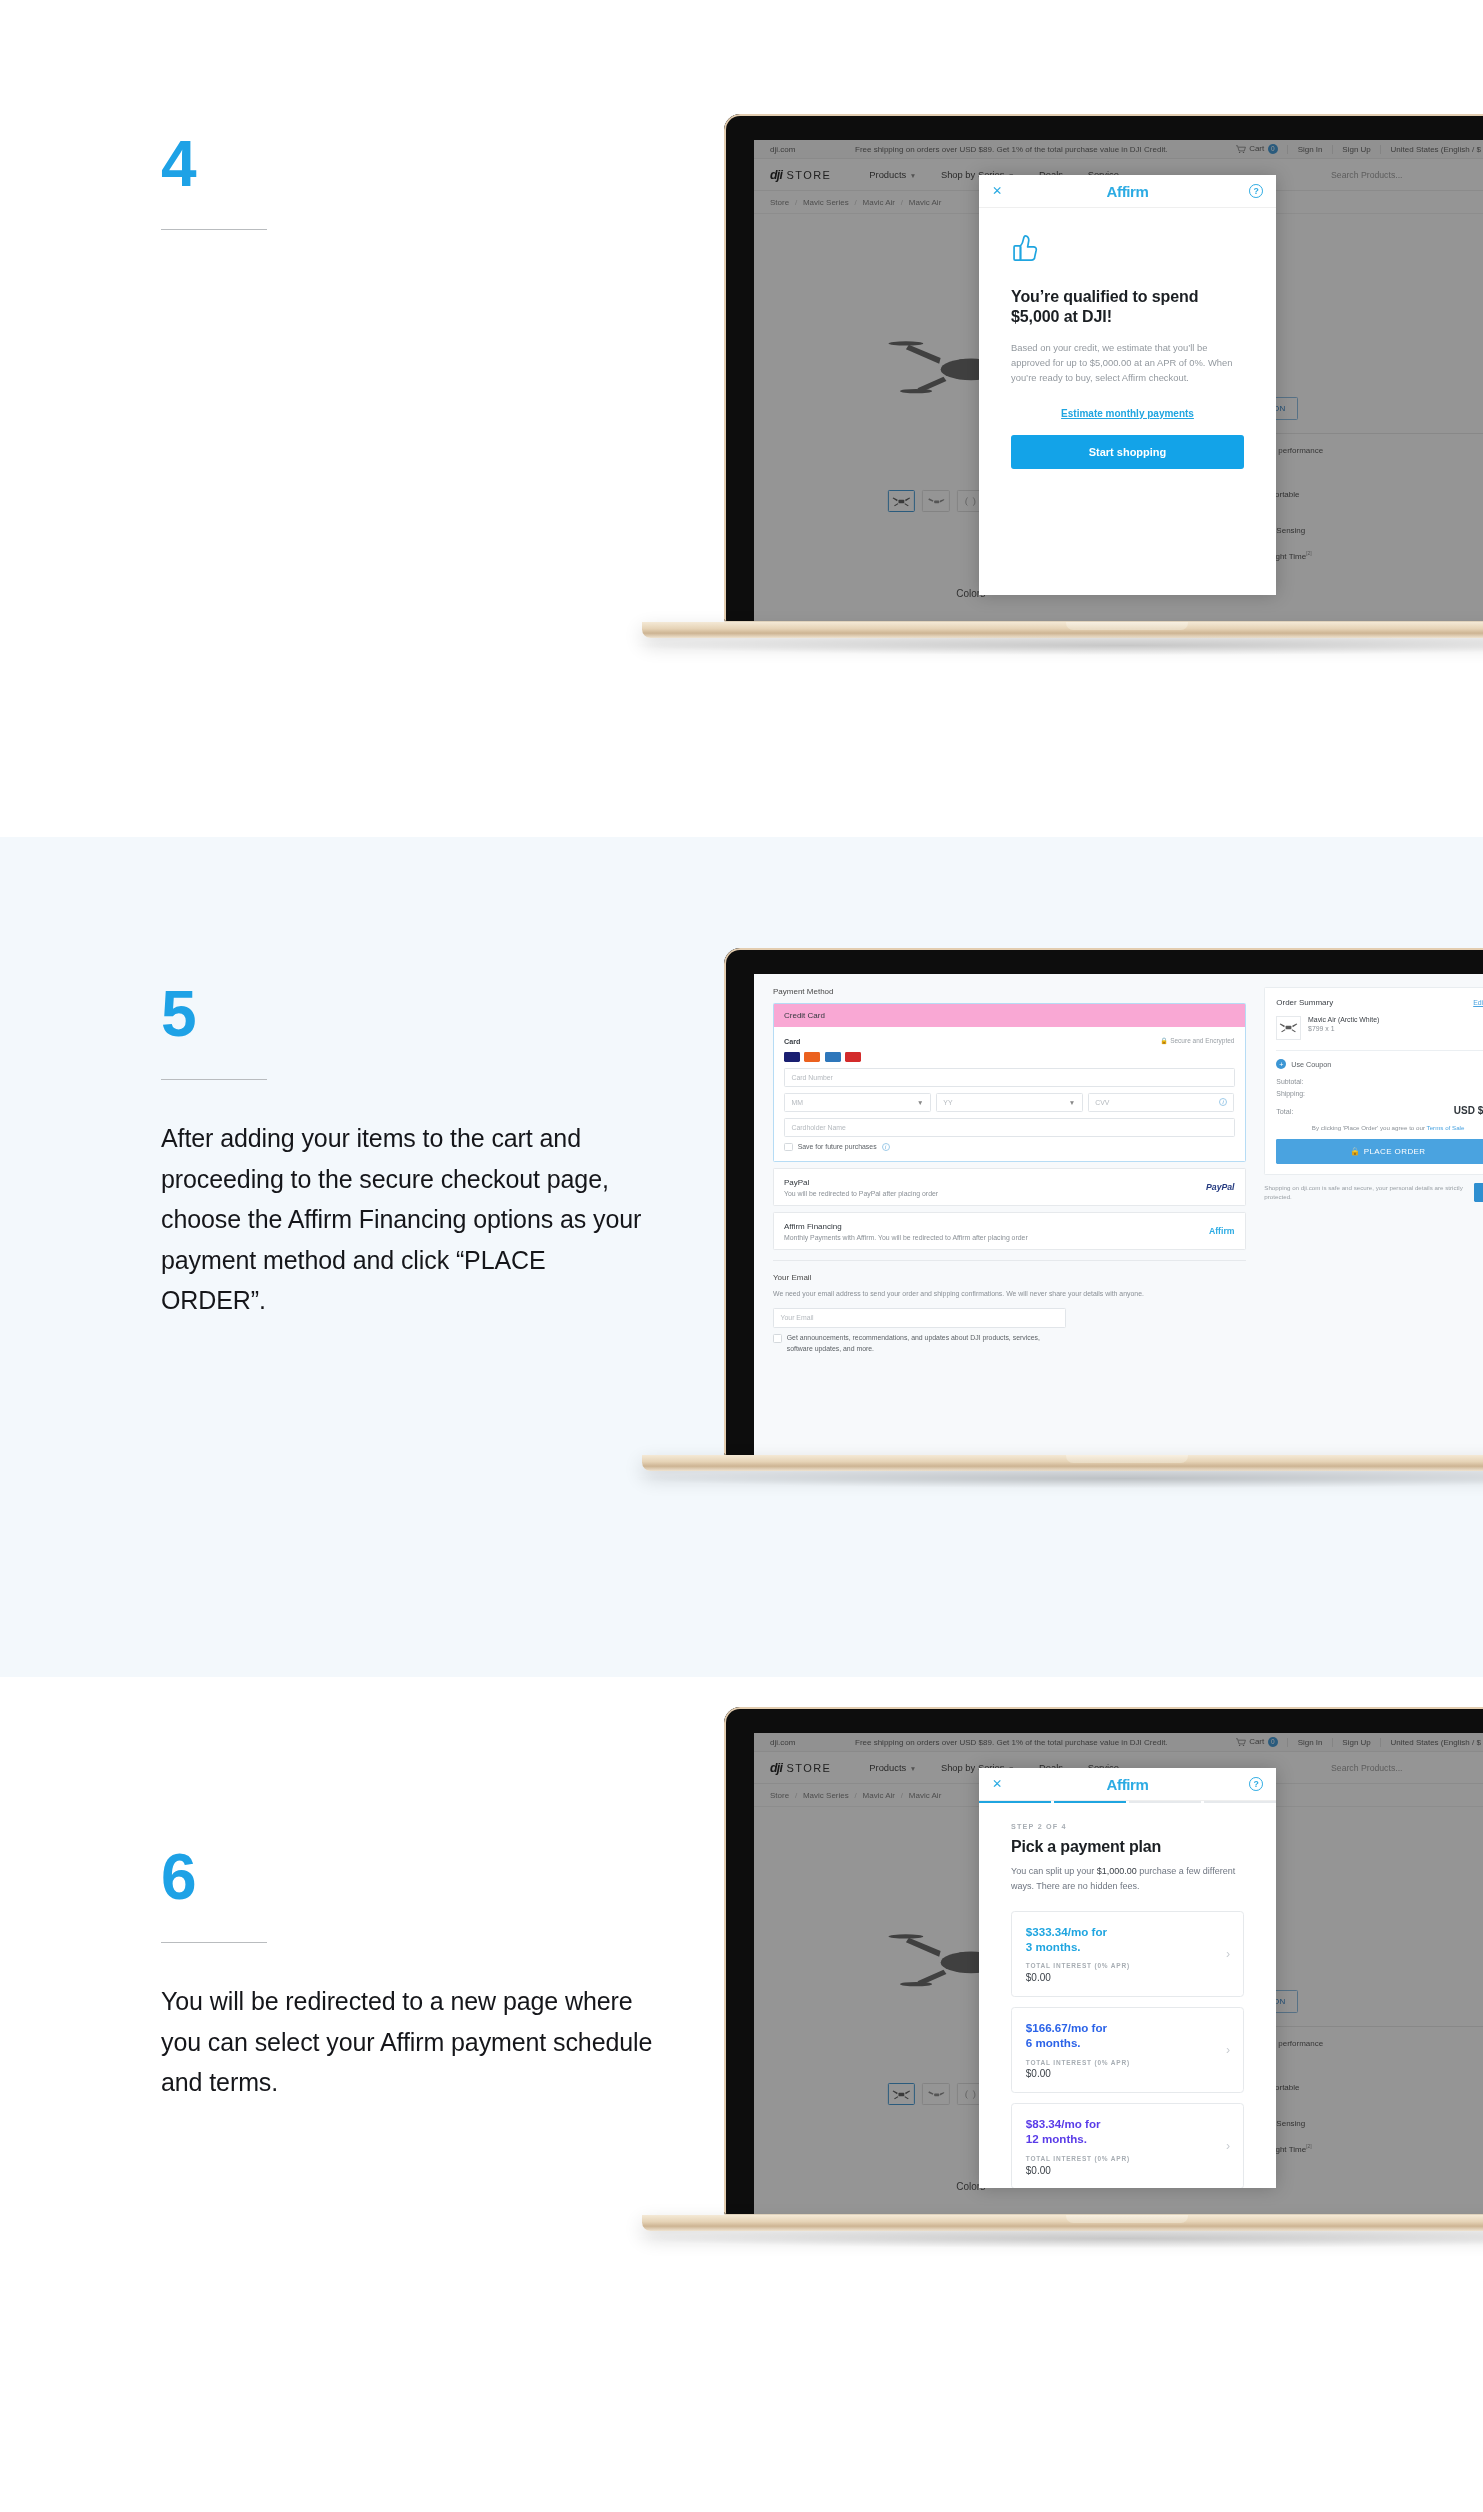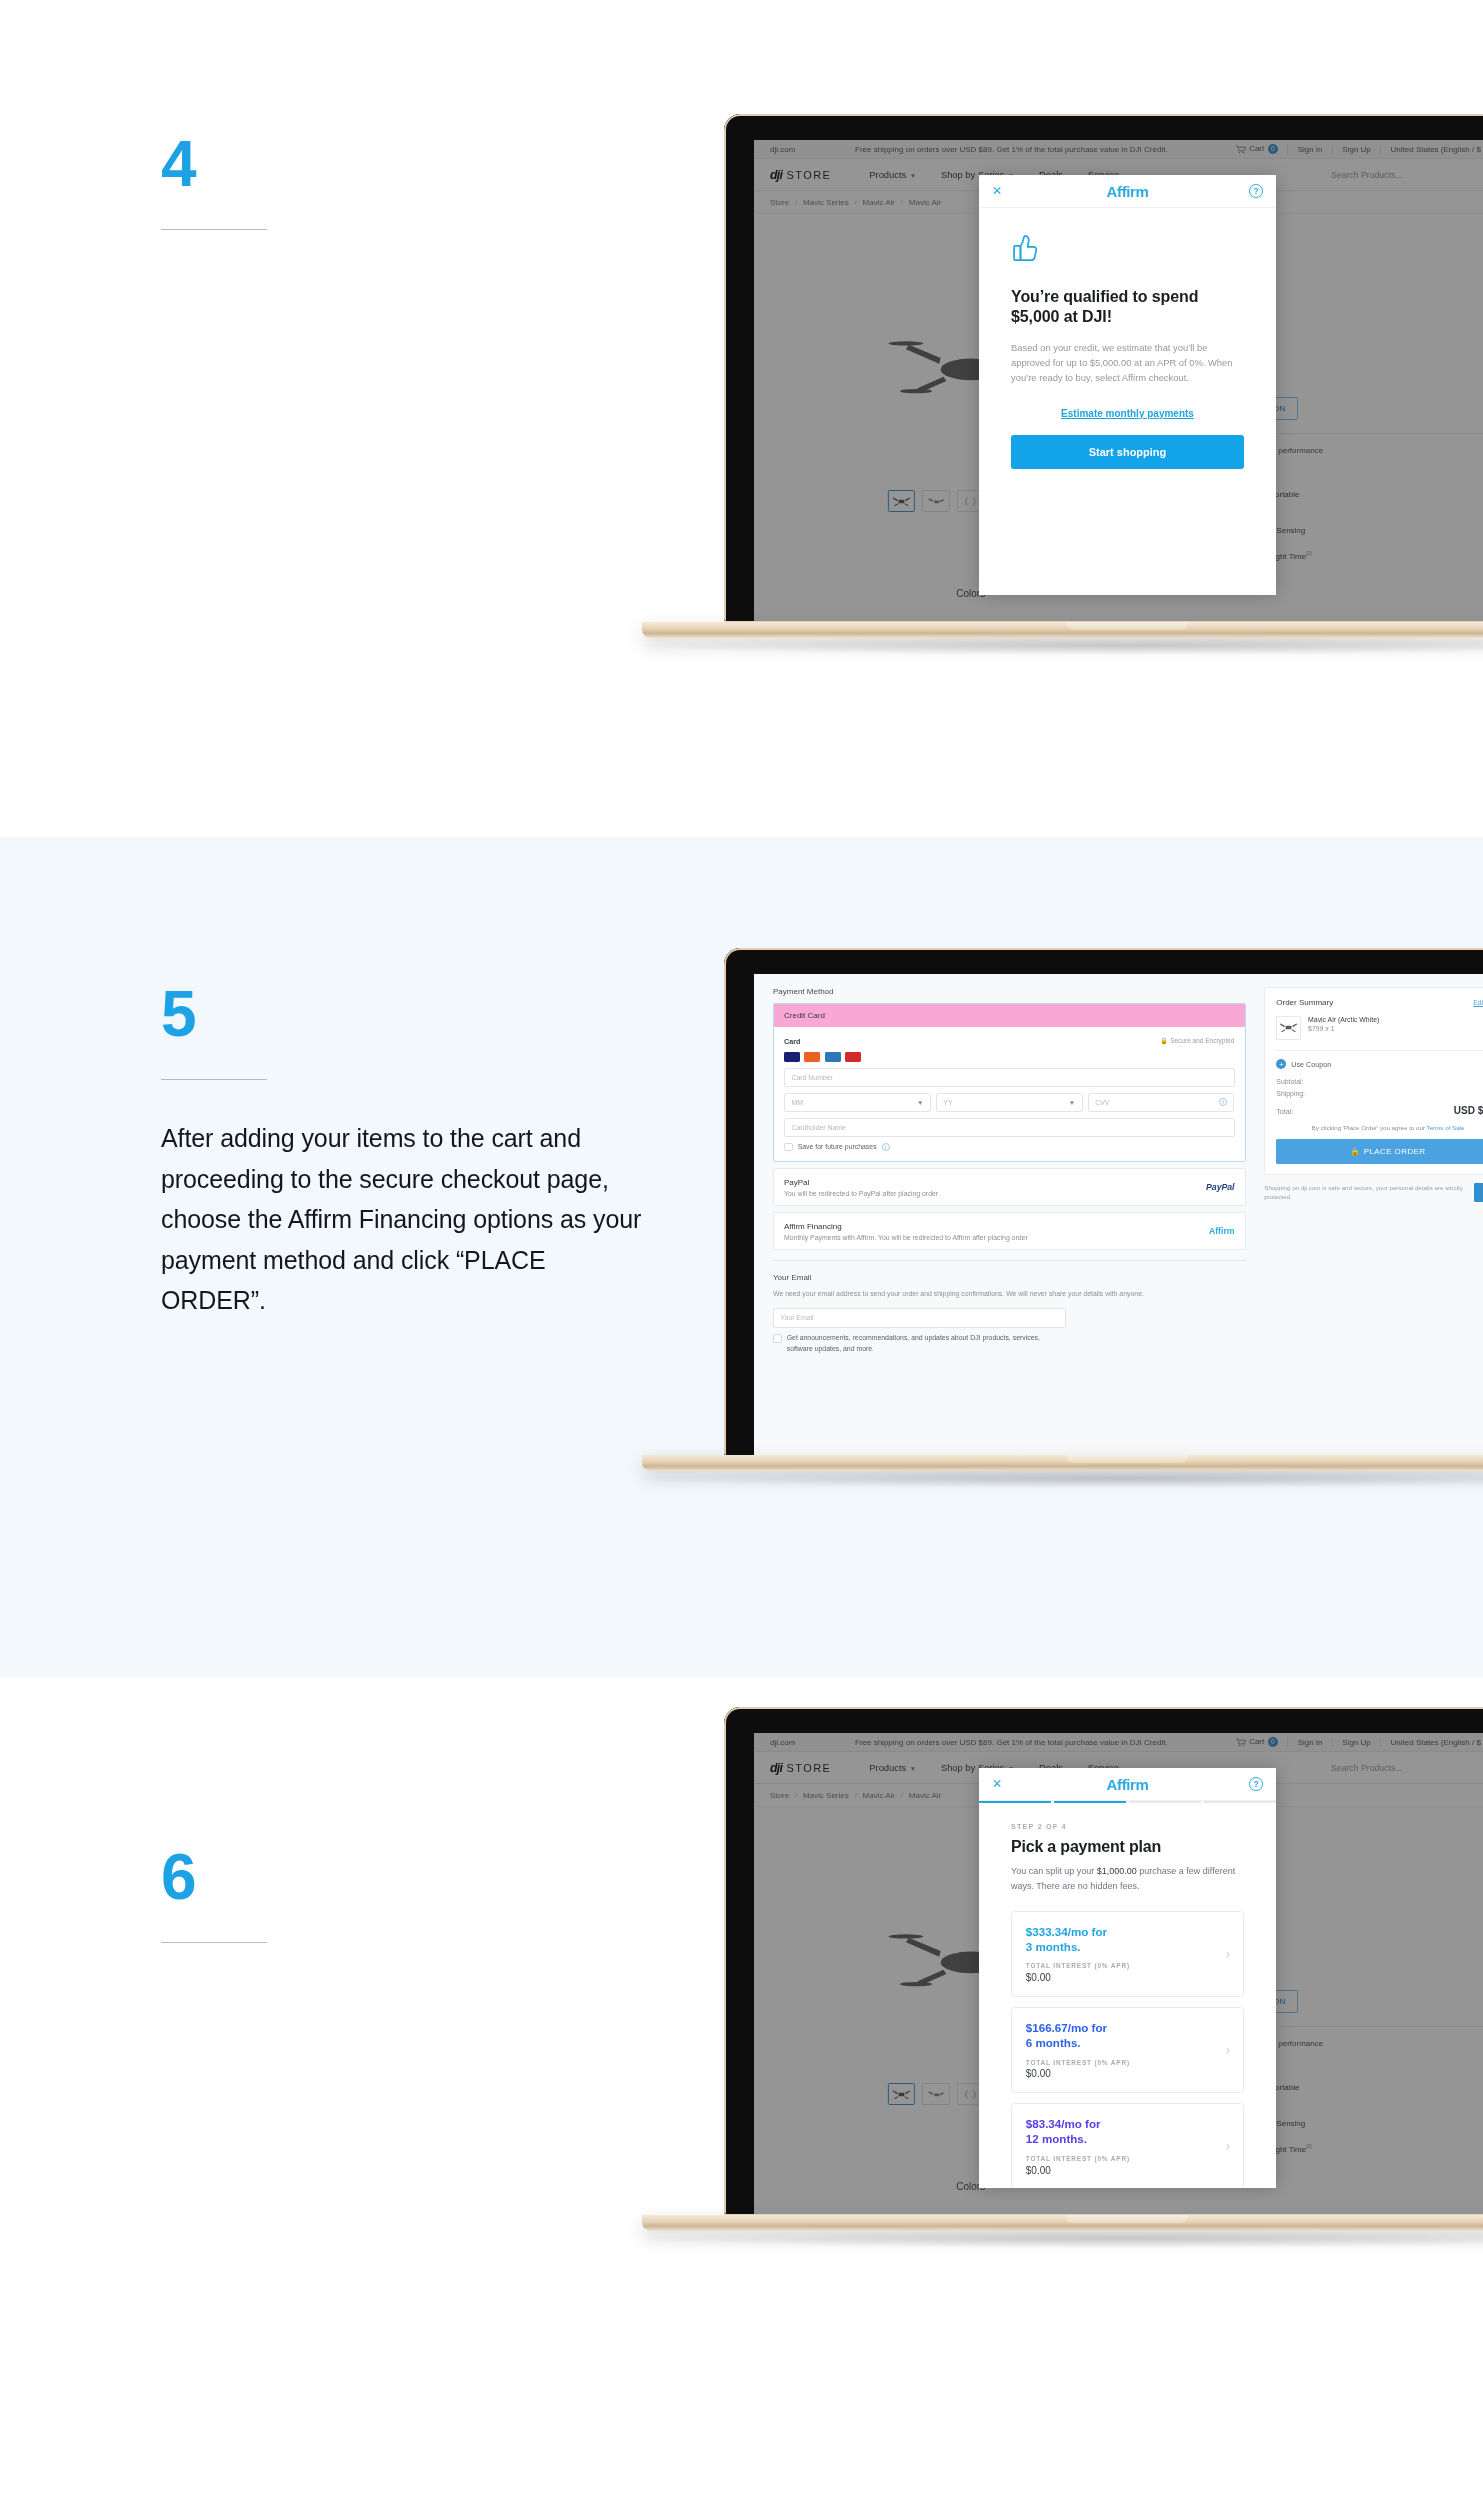"You will be redirected to a" div.copy-text { html: none -> <div>You will be redirected to a new page where you can select your Affirm payment schedule and terms.</div> }
